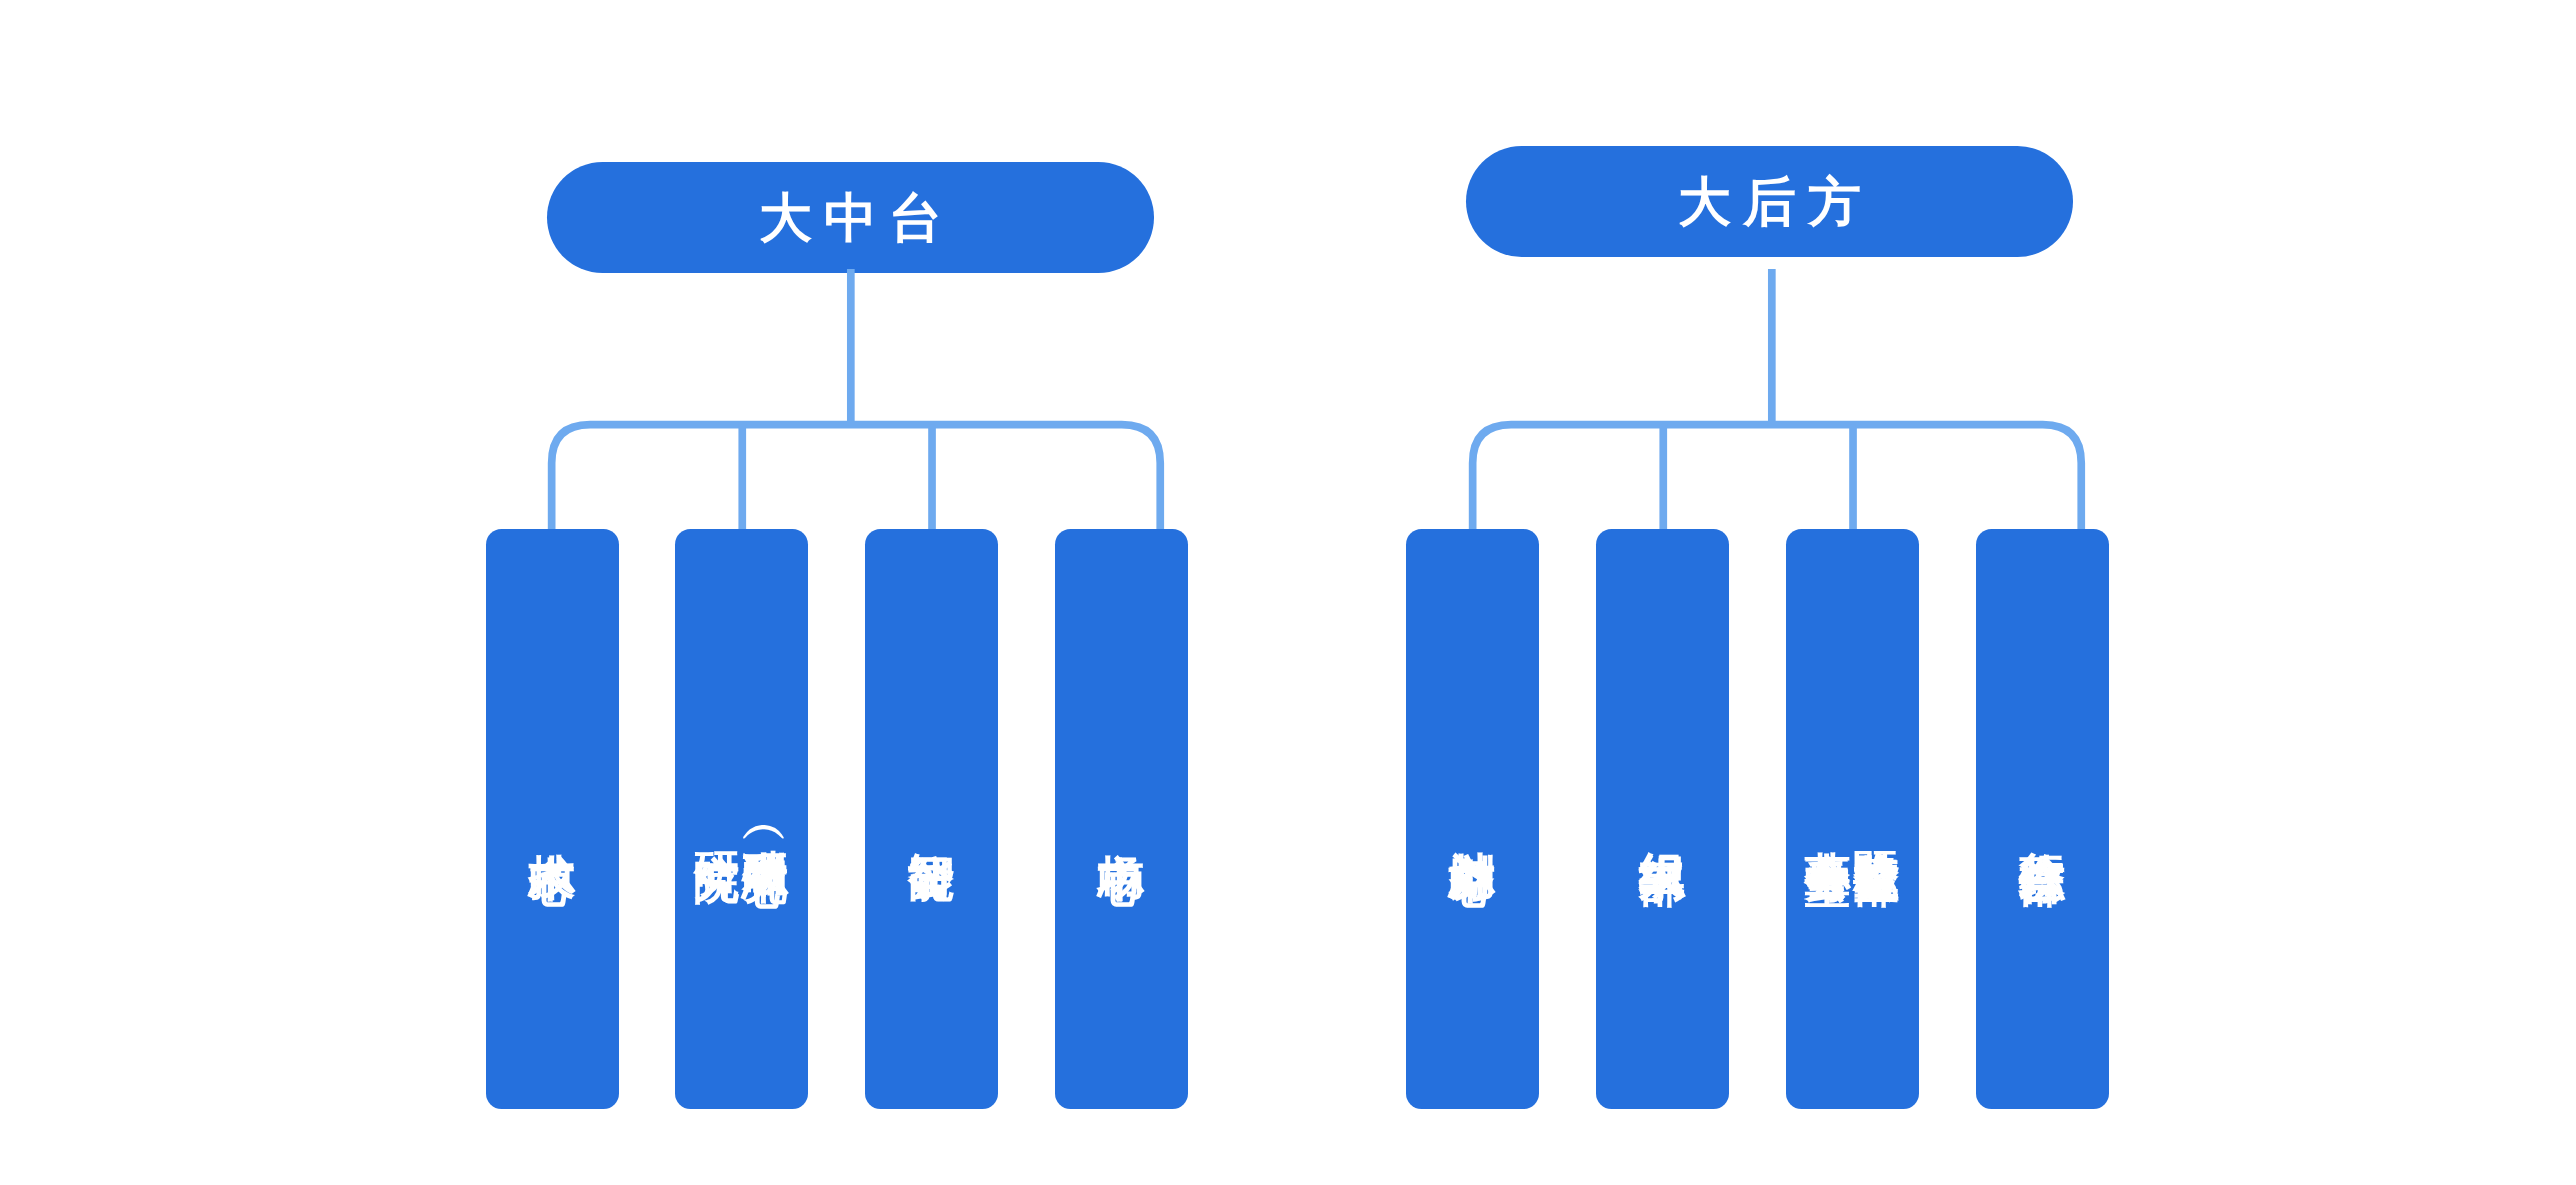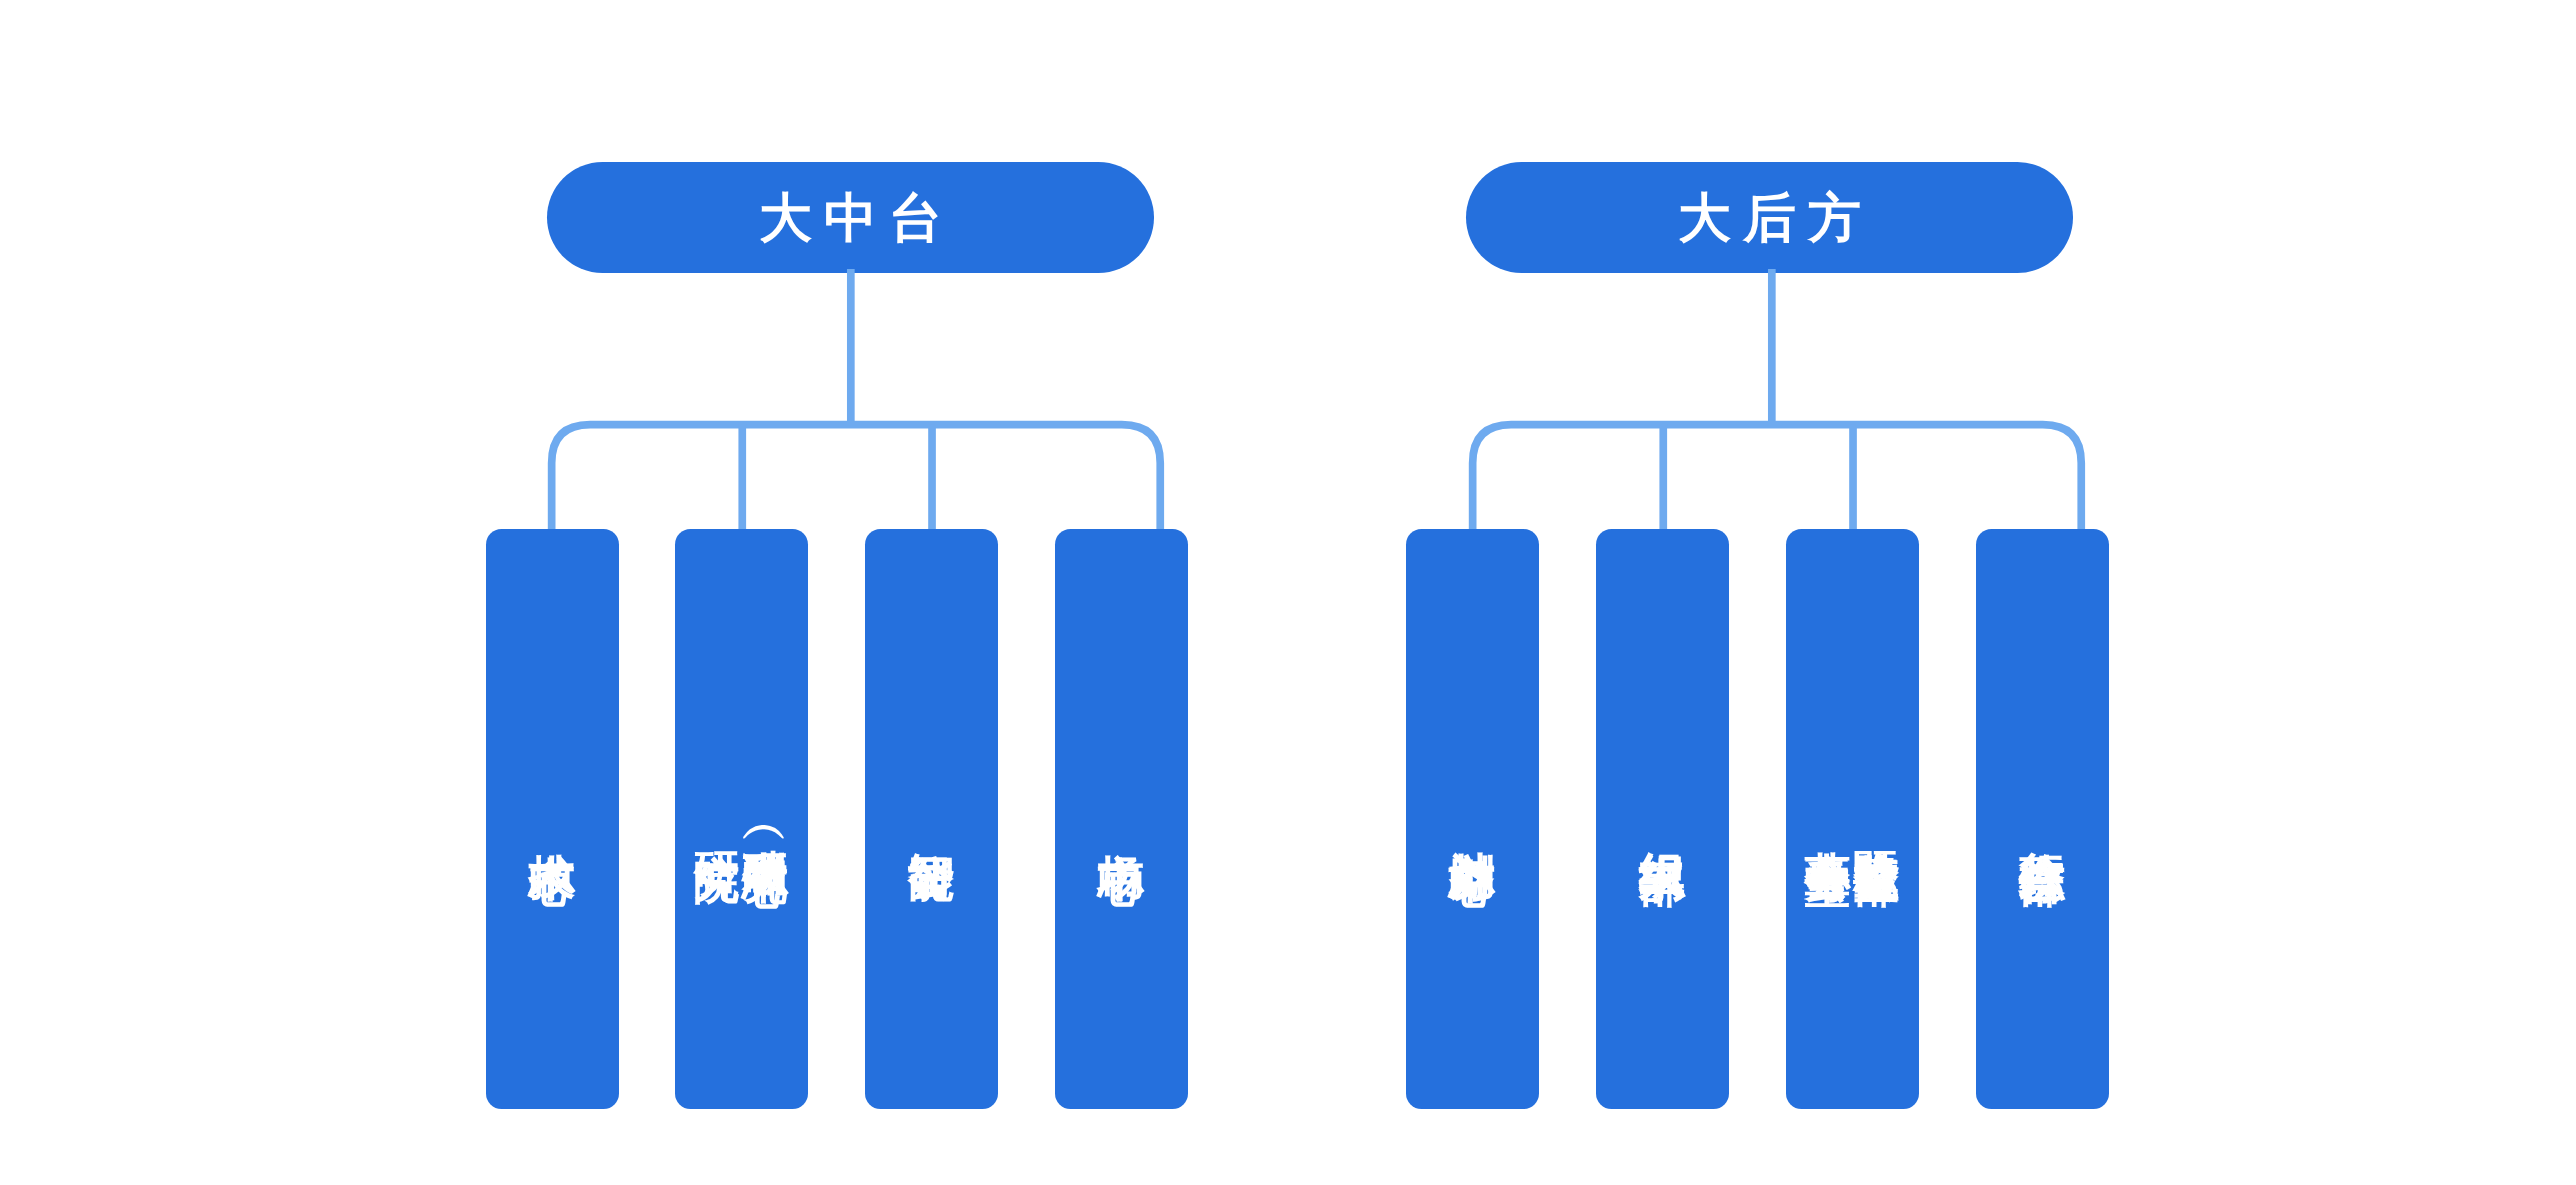"大后方" div.pill { top: 120px -> 104px }
